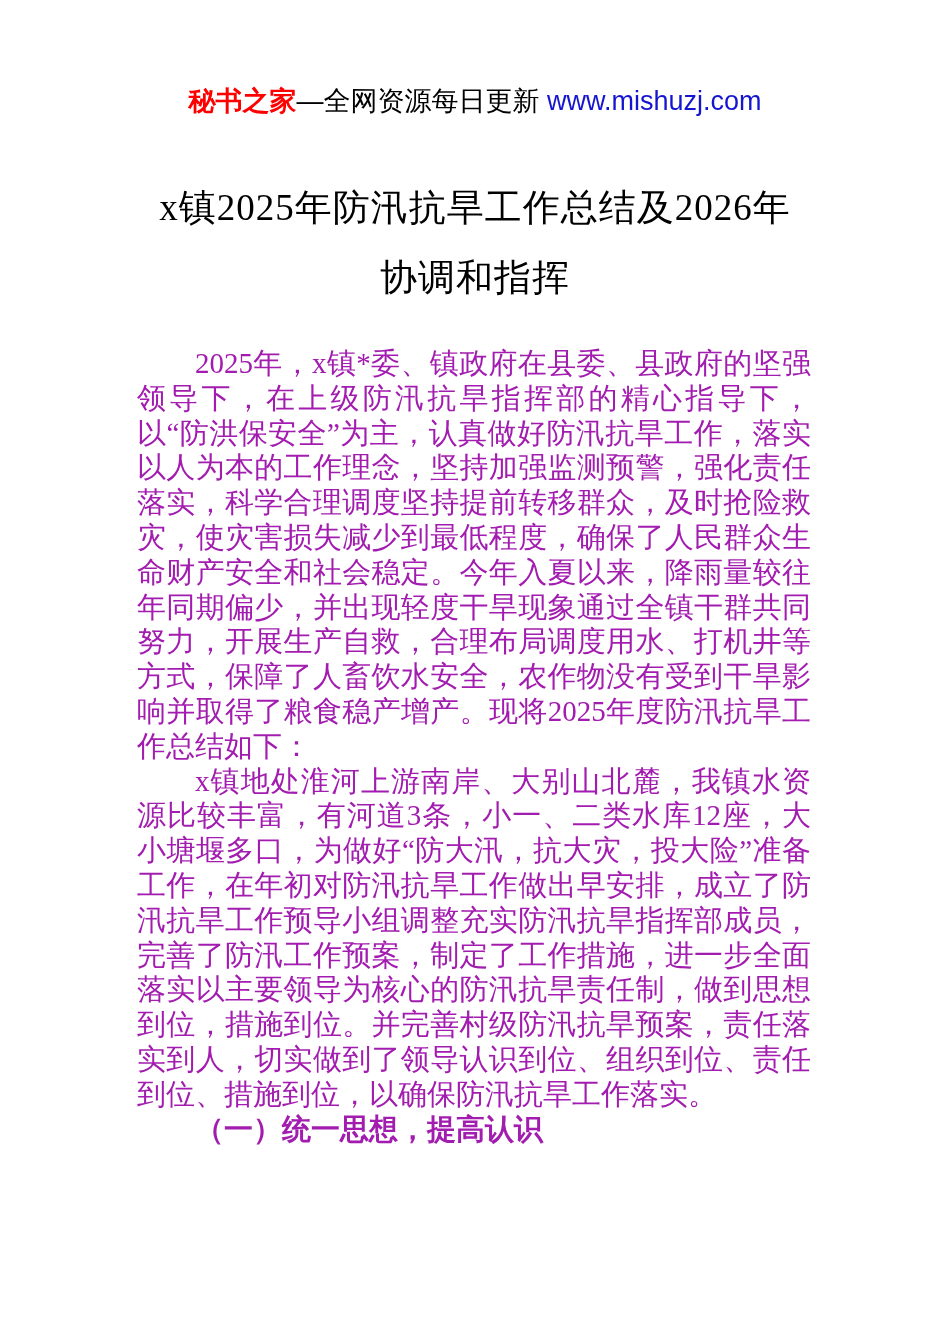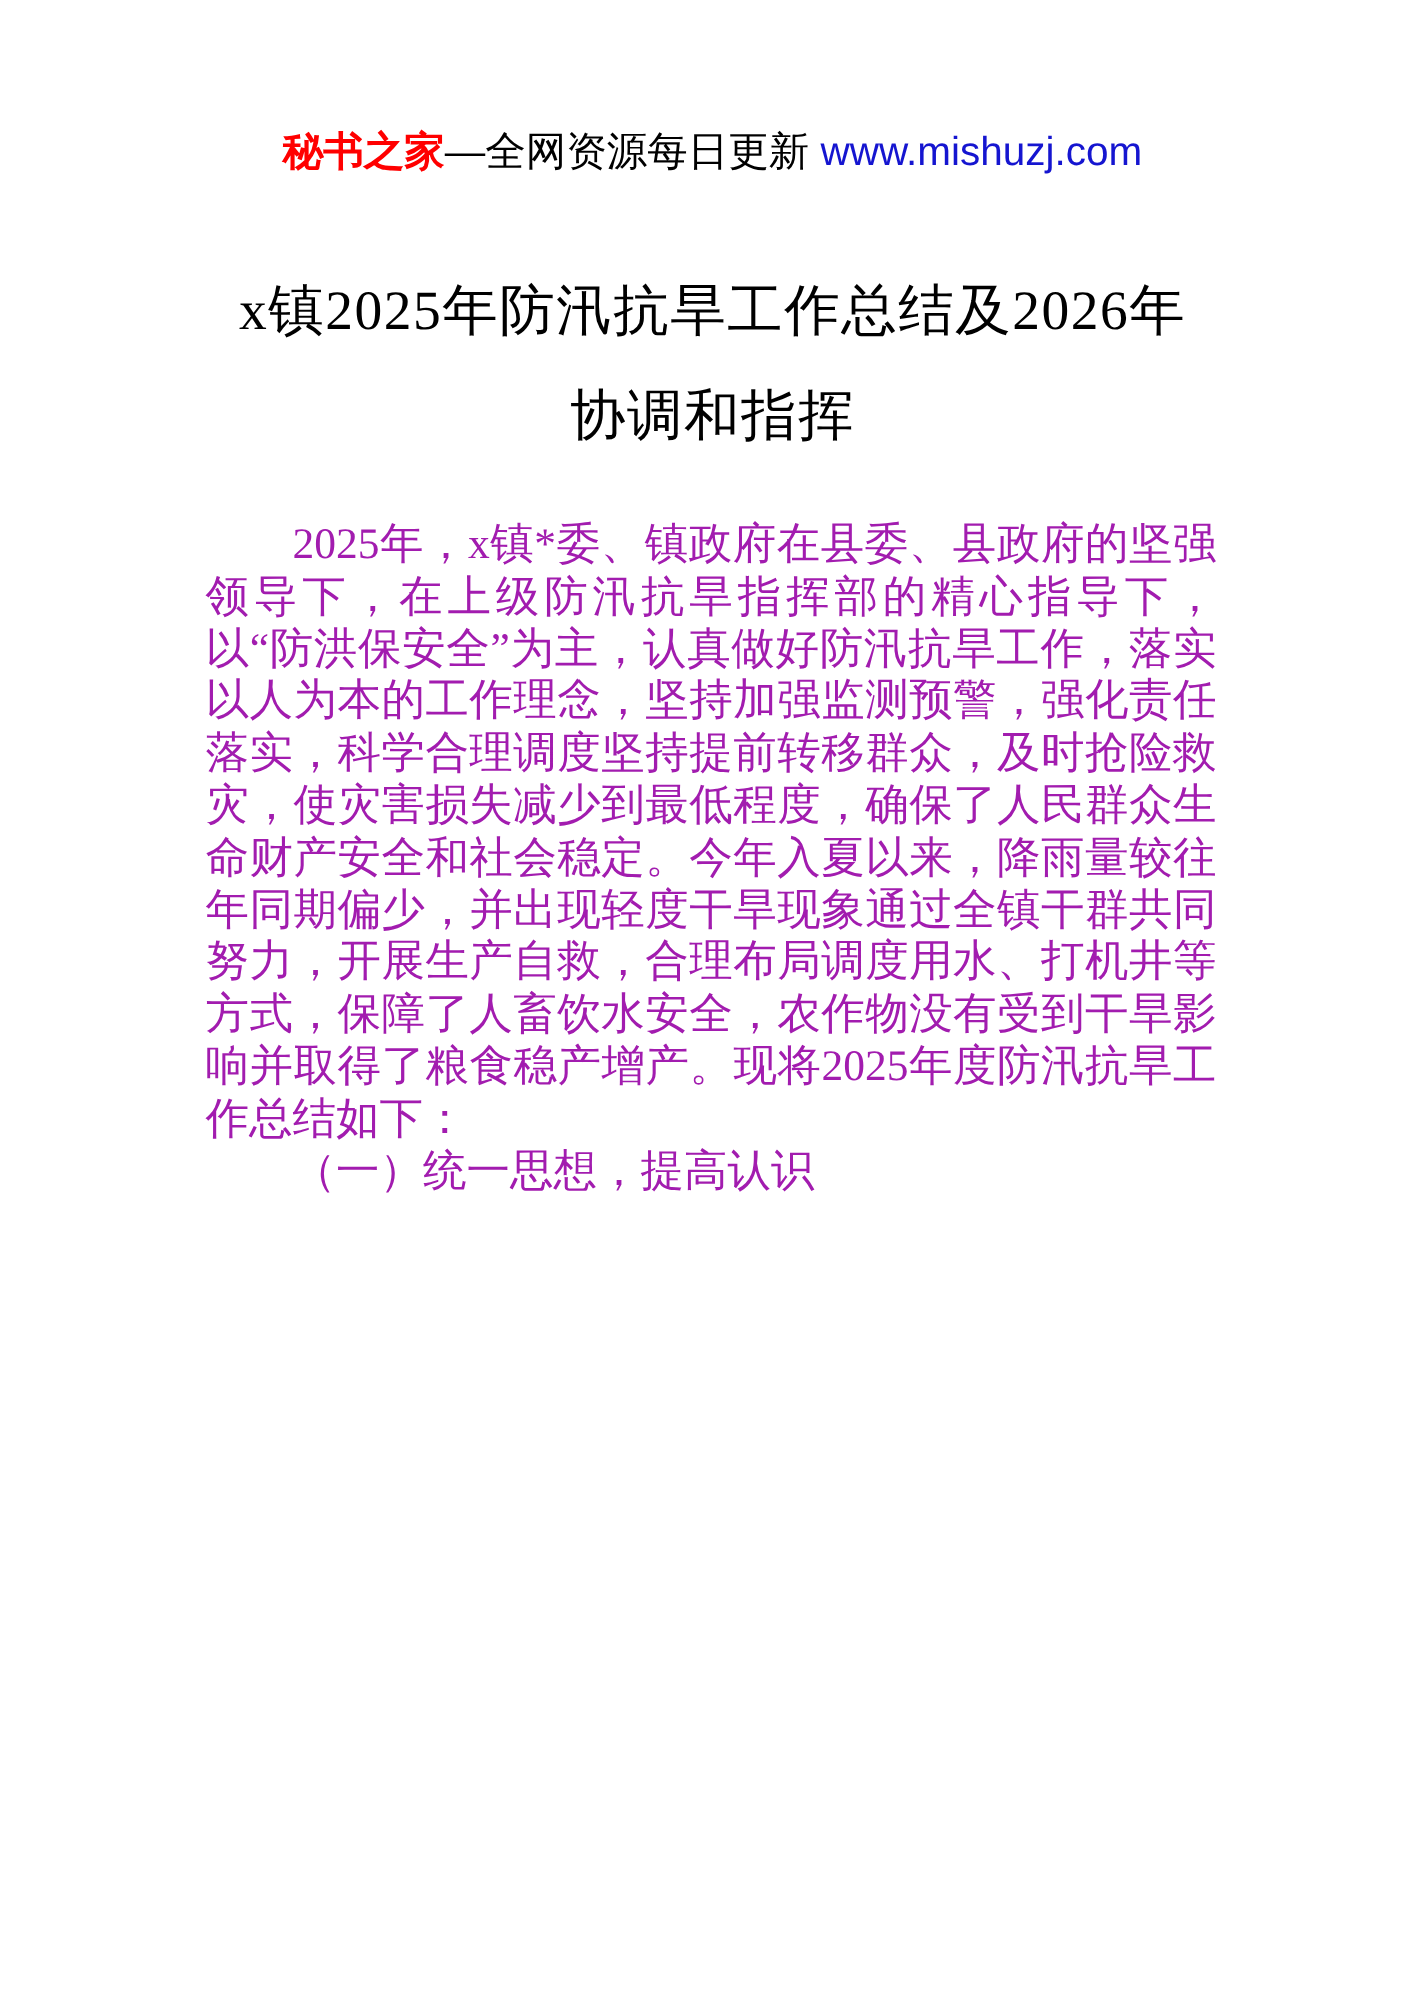"x镇地处淮河上游南岸、大别山北麓，我镇水资源比较丰富，有河道3条，小一、二类水库" p.para { html: none -> <p>x镇地处淮河上游南岸、大别山北麓，我镇水资源比较丰富，有河道3条，小一、二类水库12座，大小塘堰多口，为做好“防大汛，抗大灾，投大险”准备工作，在年初对防汛抗旱工作做出早安排，成立了防汛抗旱工作预导小组调整充实防汛抗旱指挥部成员，完善了防汛工作预案，制定了工作措施，进一步全面落实以主要领导为核心的防汛抗旱责任制，做到思想到位，措施到位。并完善村级防汛抗旱预案，责任落实到人，切实做到了领导认识到位、组织到位、责任到位、措施到位，以确保防汛抗旱工作落实。</p> }
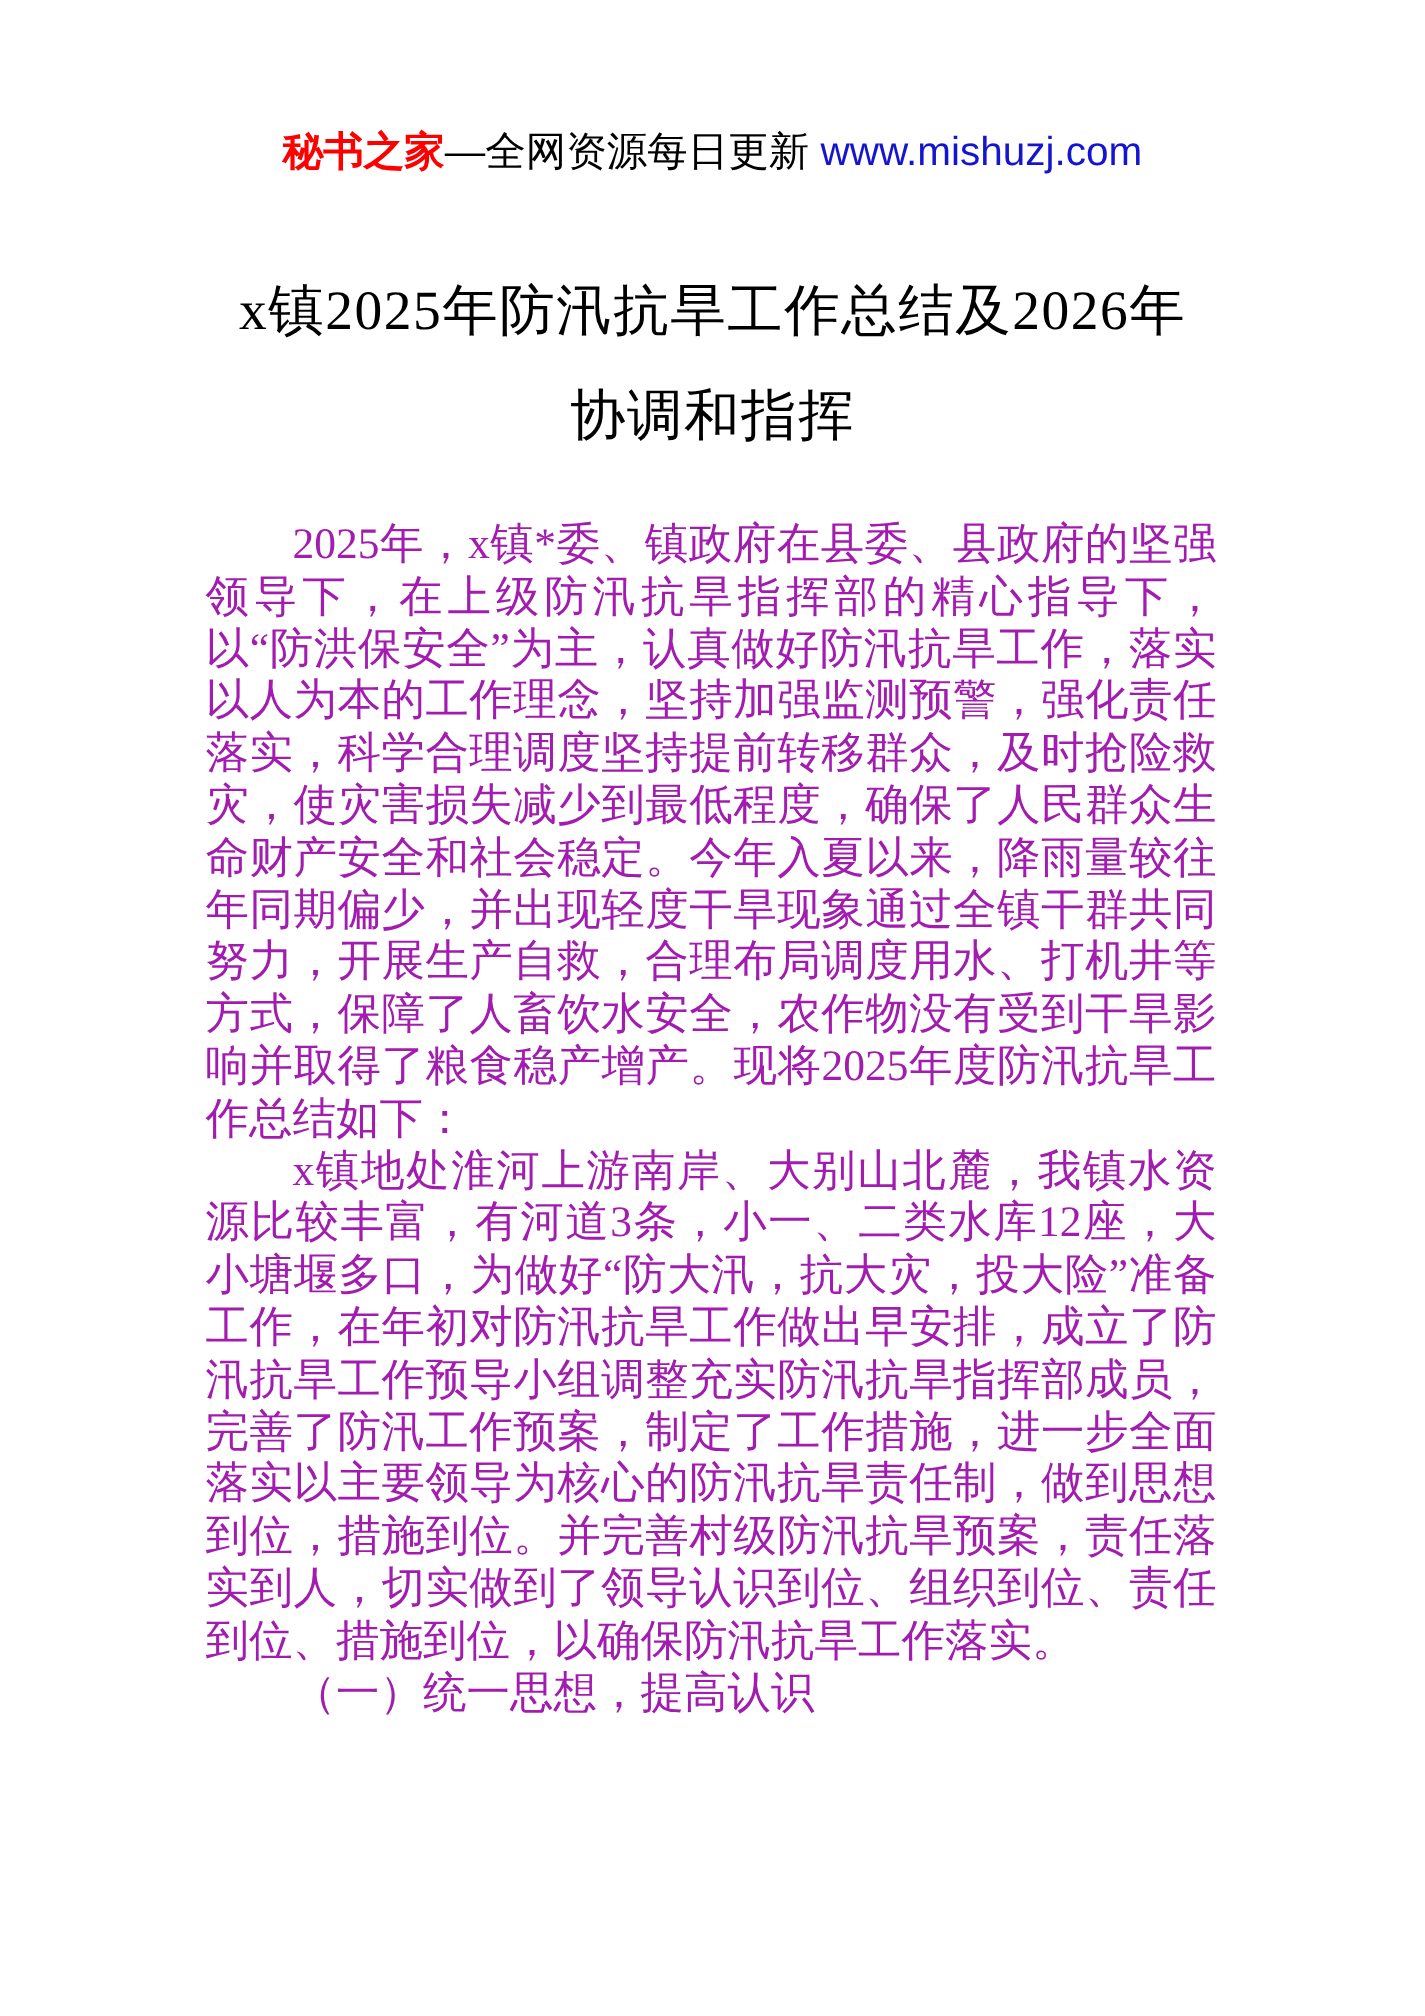"（一）统一思想，提高认识" .para.subheading { font-weight: normal -> bold }
